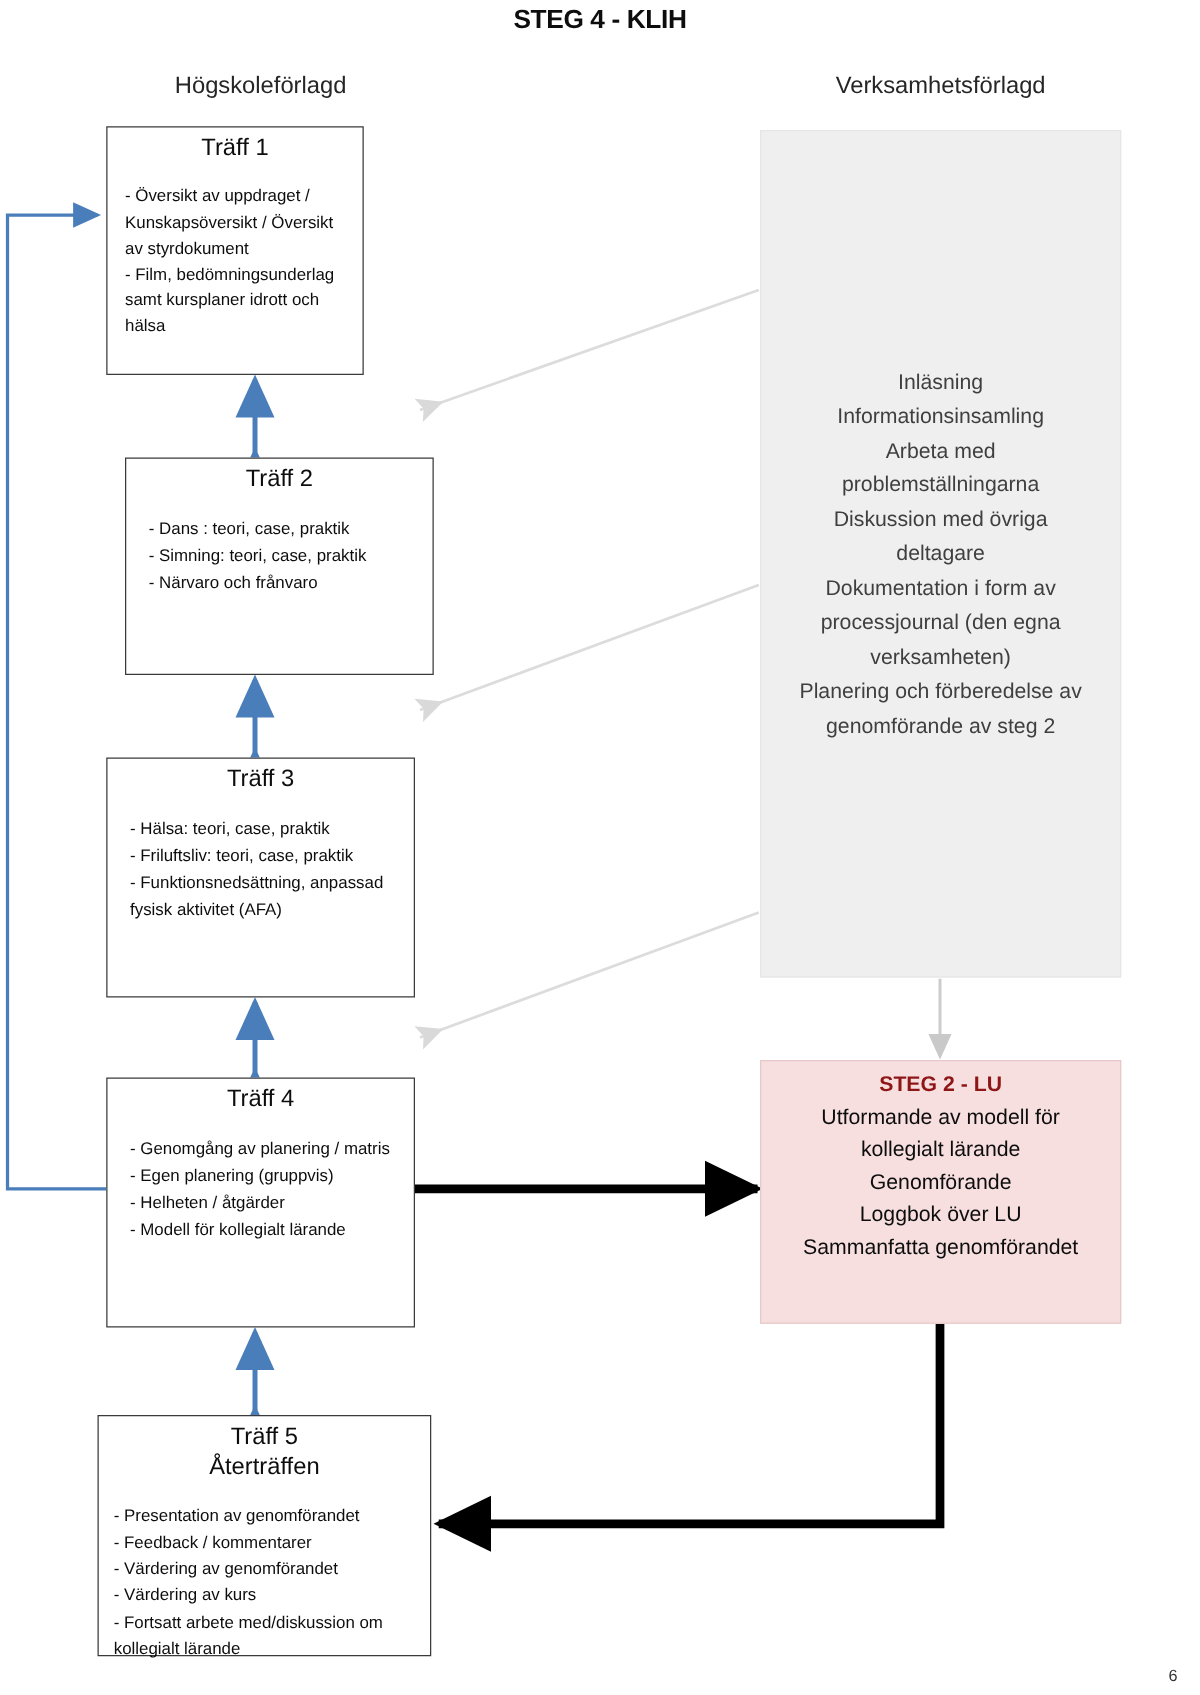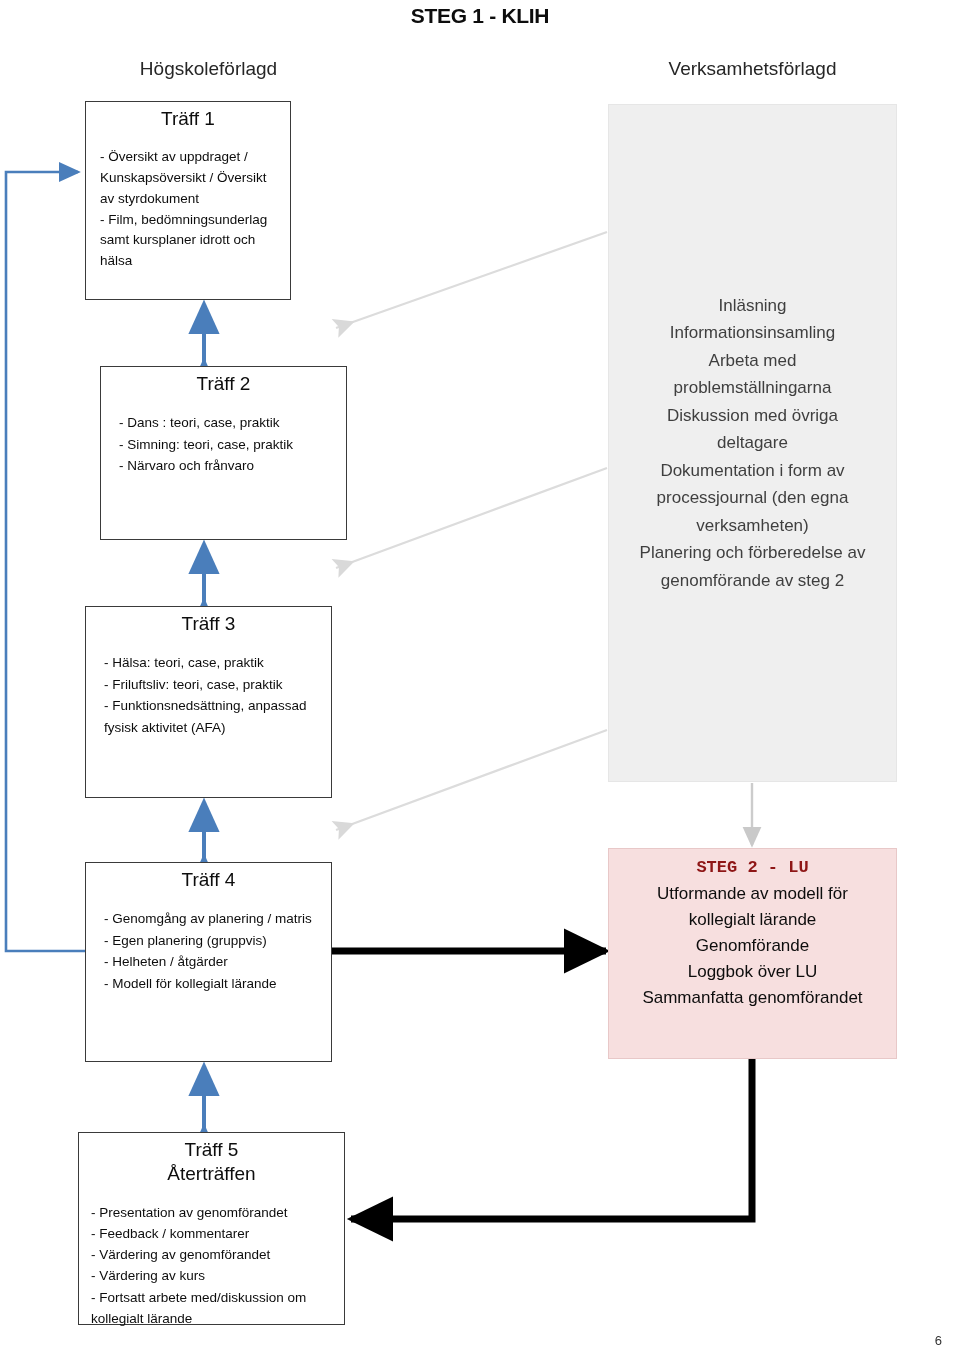"STEG 1 - KLIH" div.abs { text: 1 -> 4 }
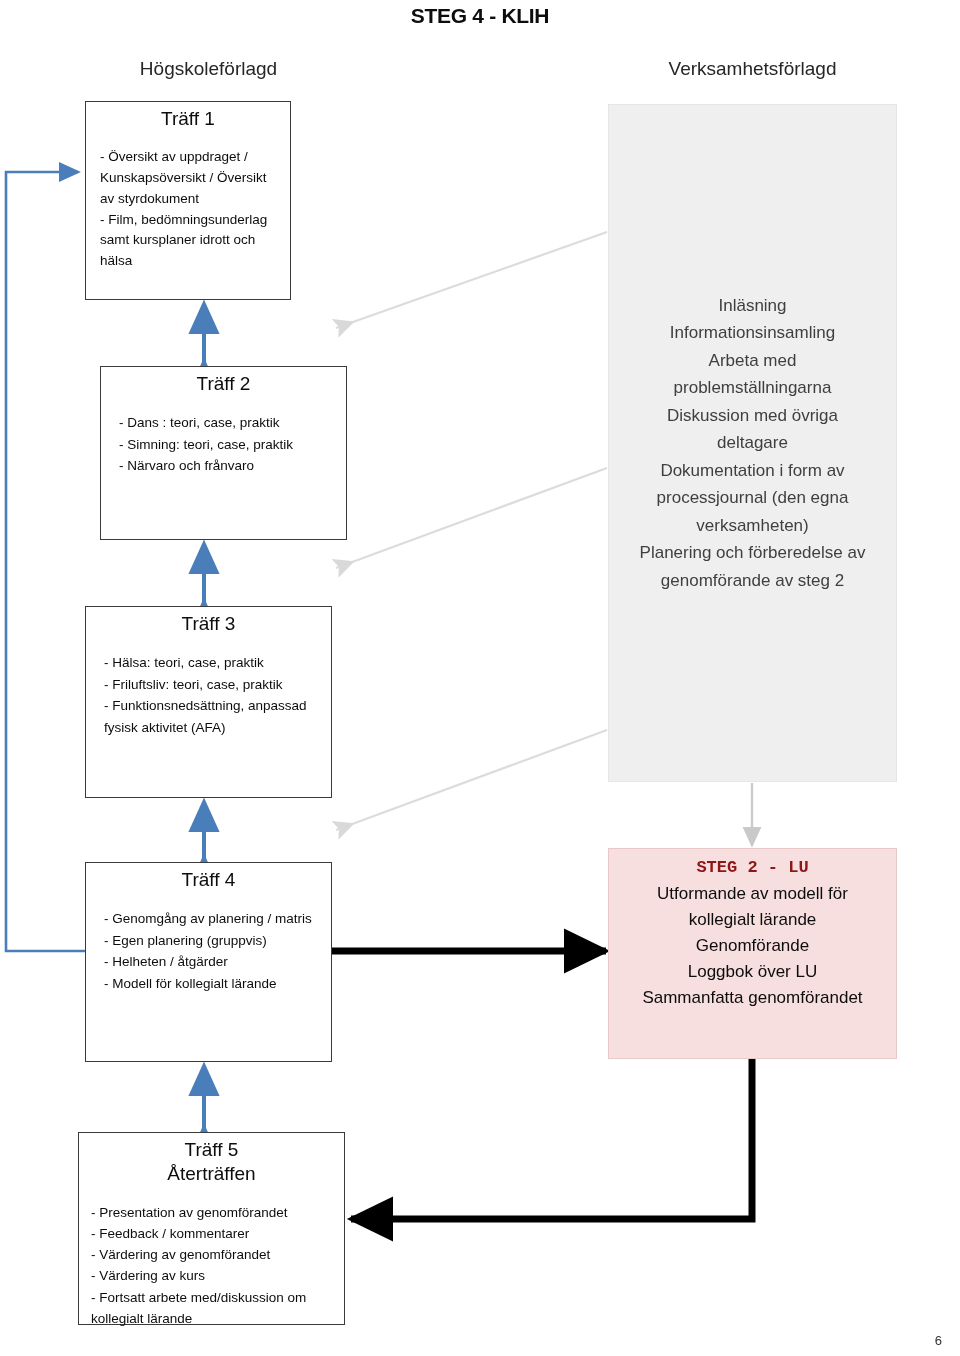"STEG 2 - LU" #box-pink .pink-title { font-family: Liberation Mono, monospace -> none }
